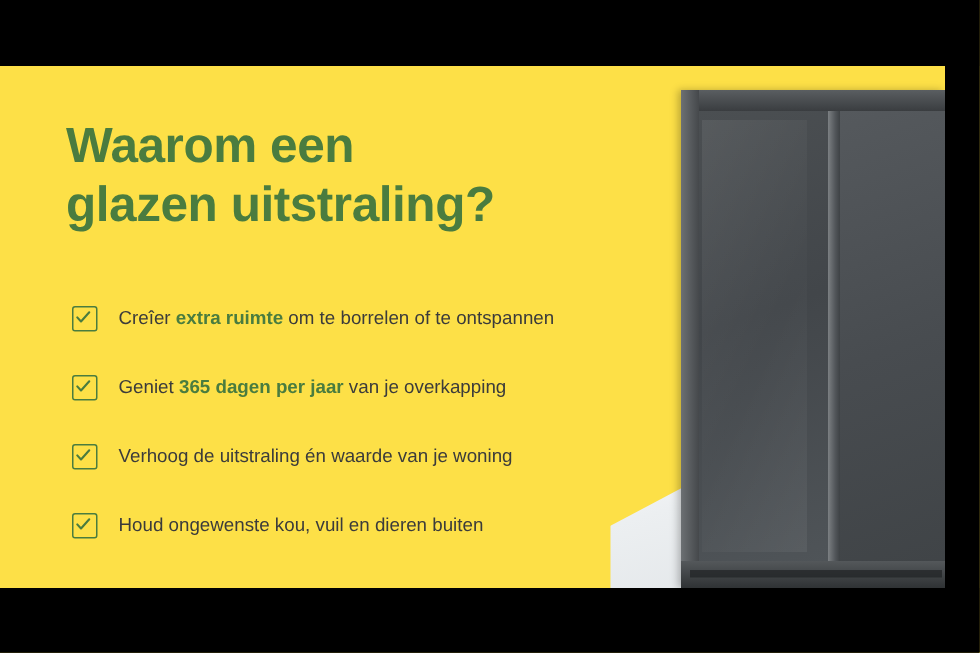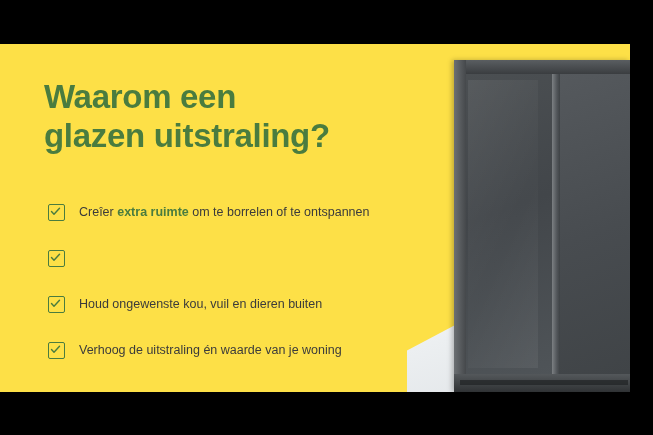"Geniet 365 dagen per jaar" span.bullet-text { html: none -> <span><span>Geniet </span><span>365 dagen per jaar</span><span> van je overkapping</span></span> }
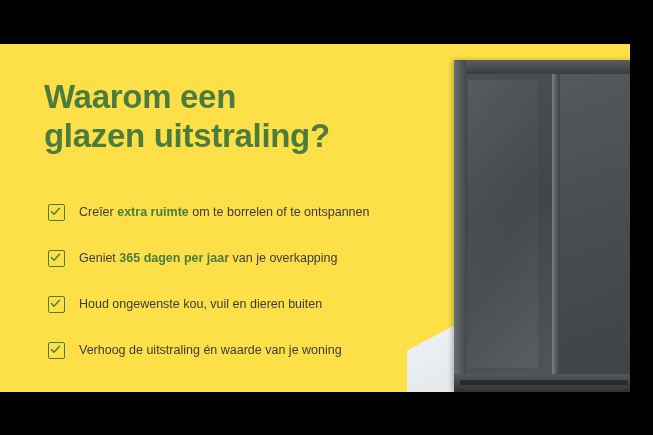"Houd ongewenste kou, vuil en" div.bullet-row { order: before "Verhoog de uitstraling én waarde" -> after "Verhoog de uitstraling én waarde" }
